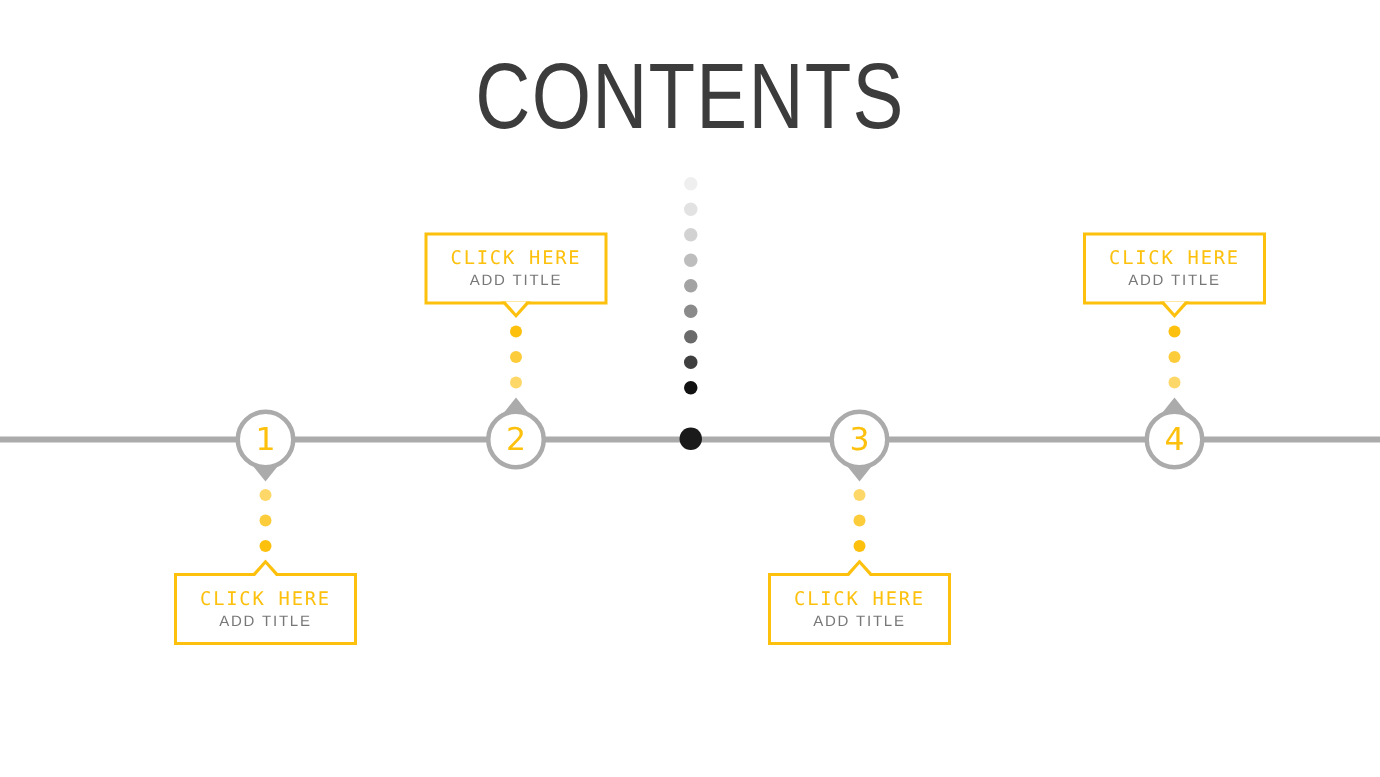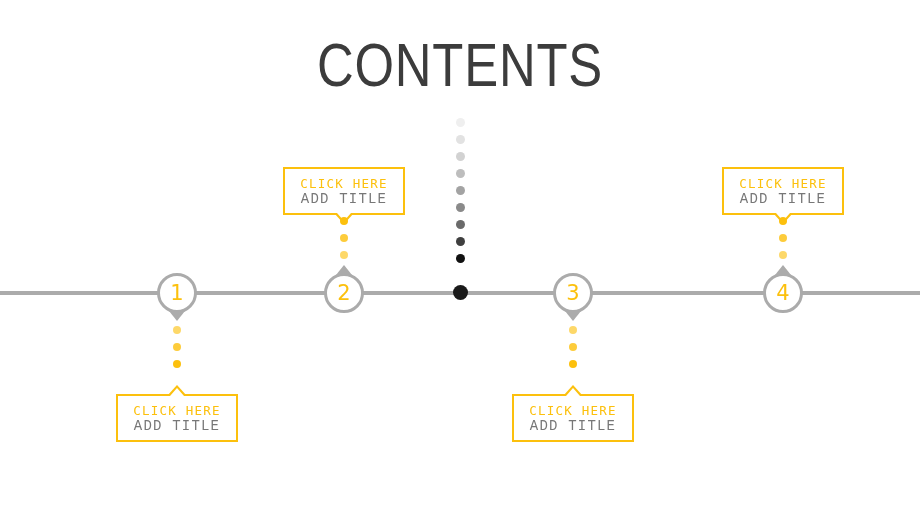"CLICK HERE" .callout { margin-top: 12px -> none }
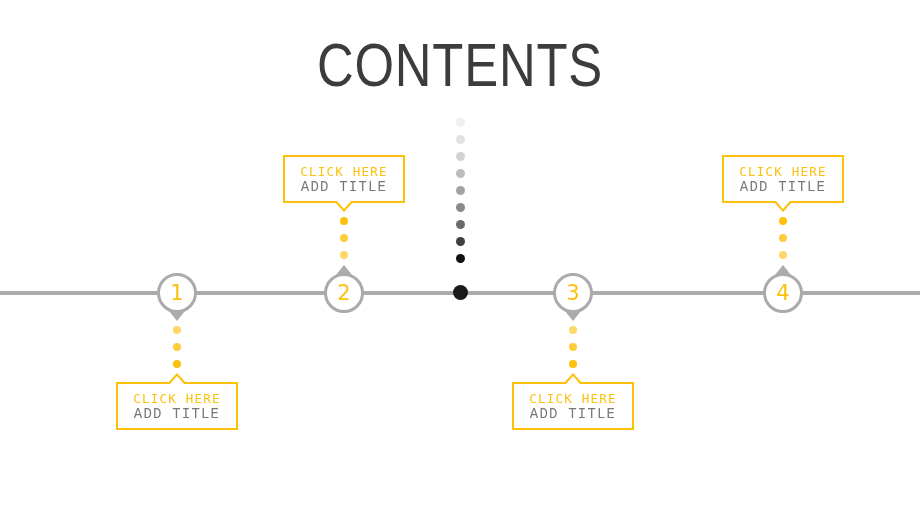"ADD TITLE" .callout .l2 { font-family: Liberation Mono, monospace -> Liberation Sans, sans-serif; font-size: 14px -> 10px }
